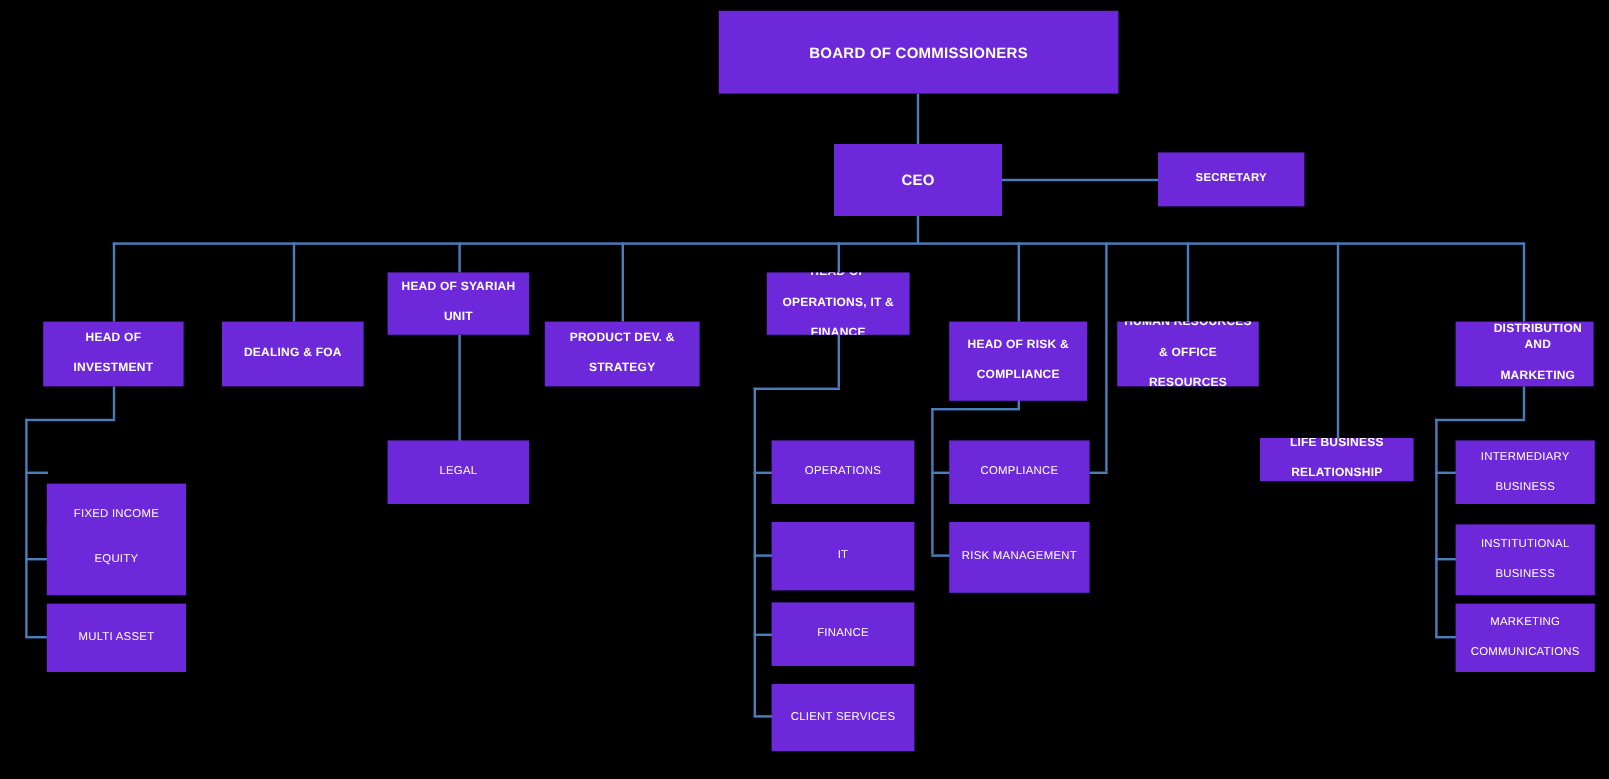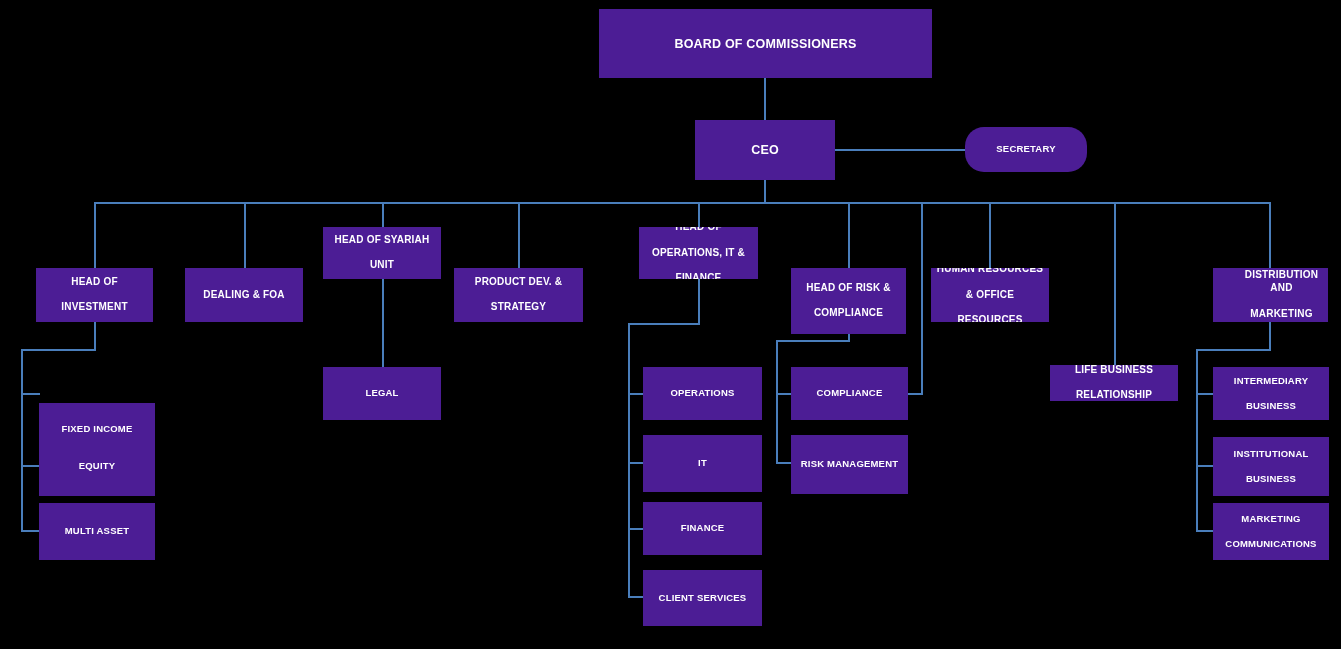"BOARD OF COMMISSIONERS" .node { background: #4c1d95 -> #6d28d9 }
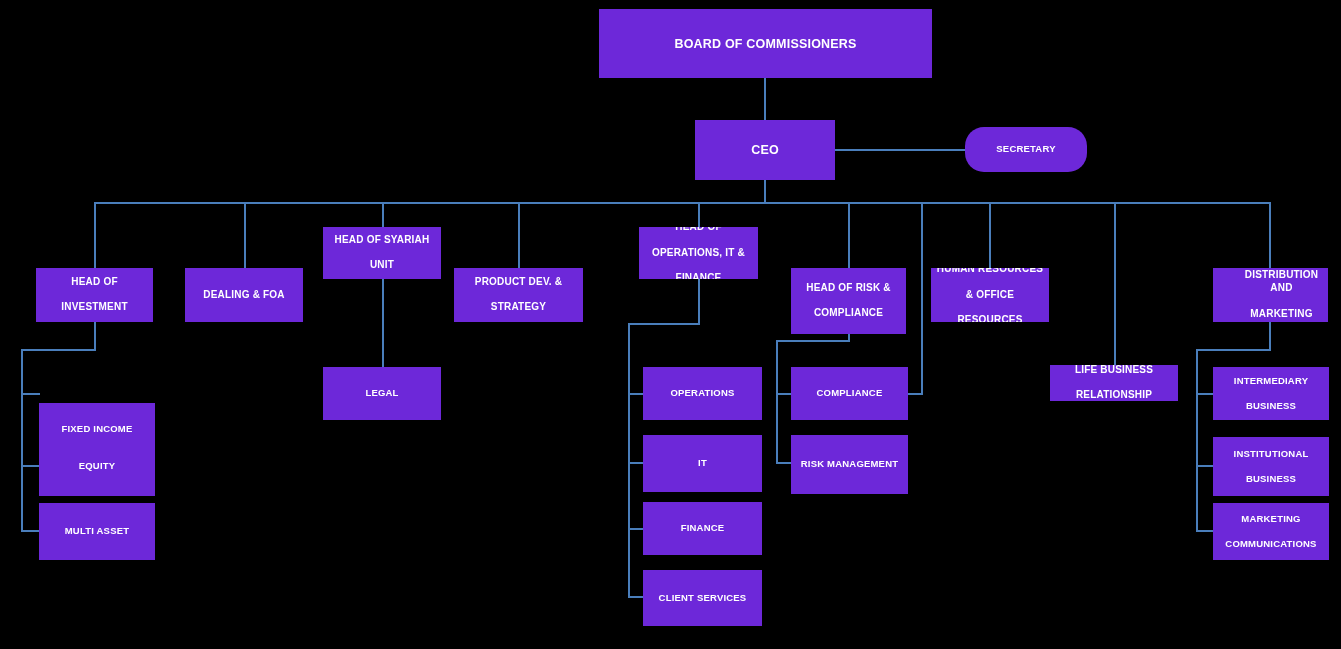"SECRETARY" div.node { border-radius: 19px -> none }
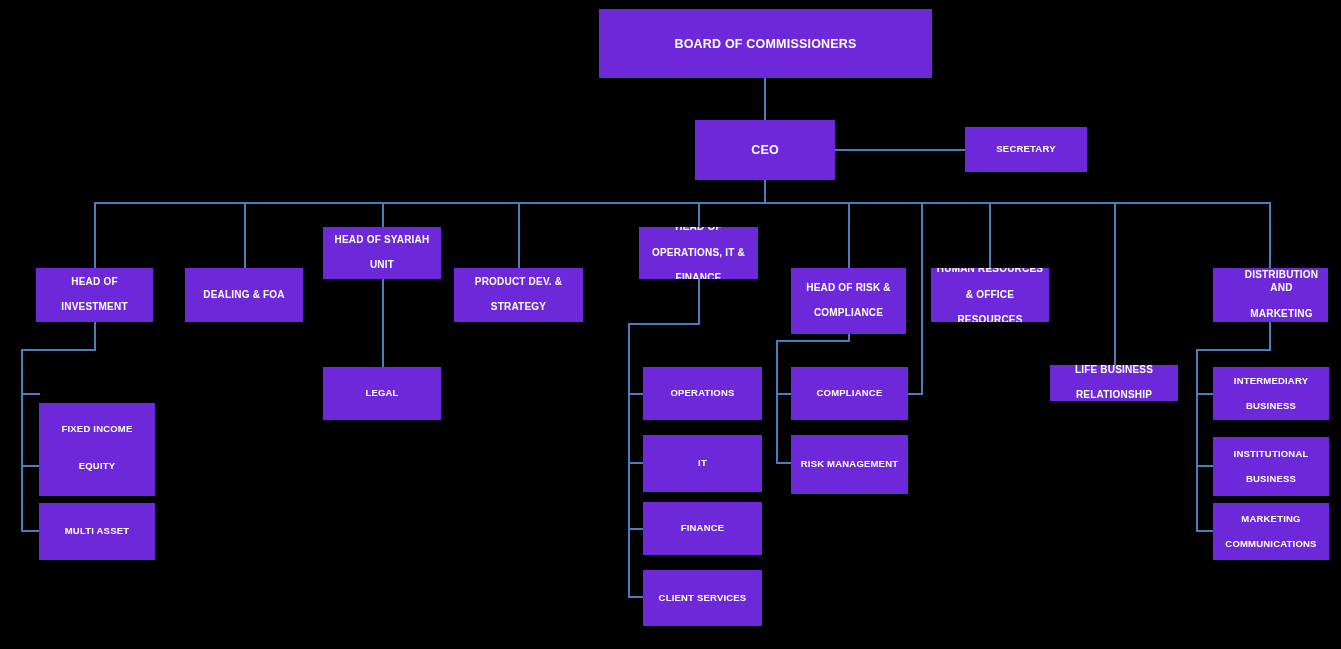"INTERMEDIARY" .lvl-sub { font-weight: bold -> normal }
